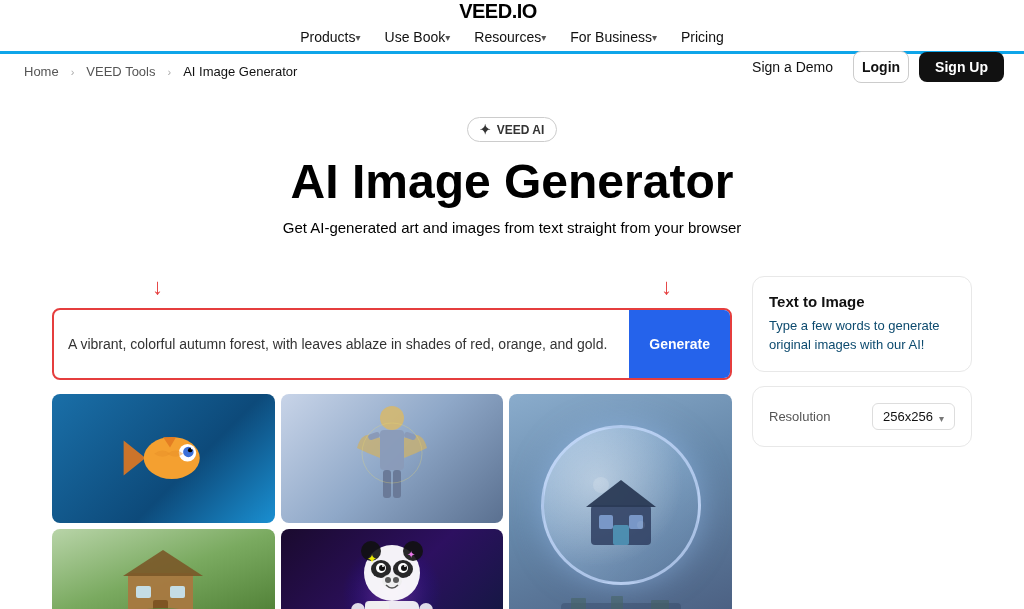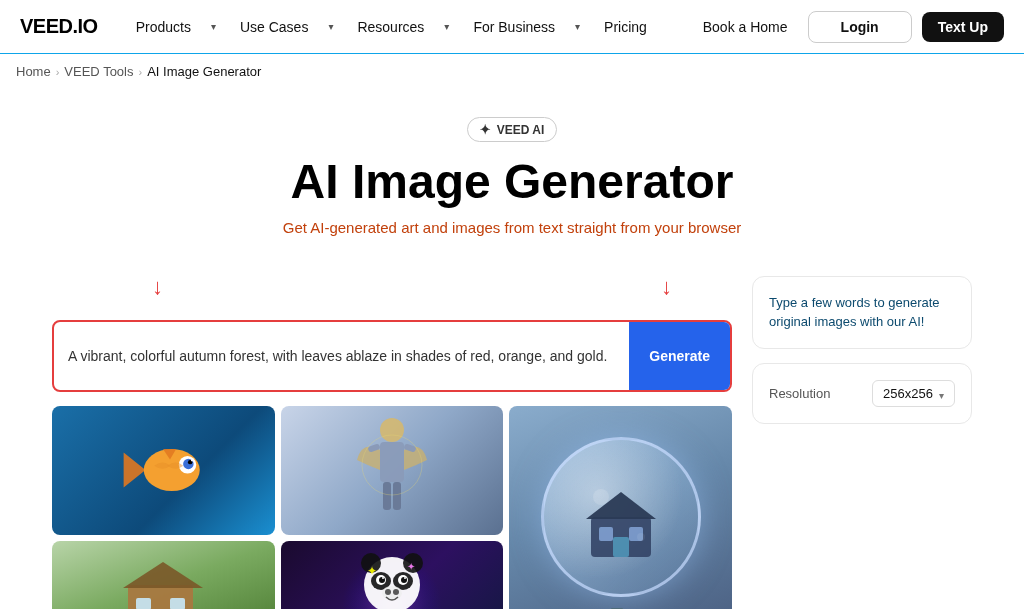"VEED.IO" .navbar { border-bottom: 1px solid #0ea5e9 -> 3px solid #0ea5e9; flex-direction: none -> column }
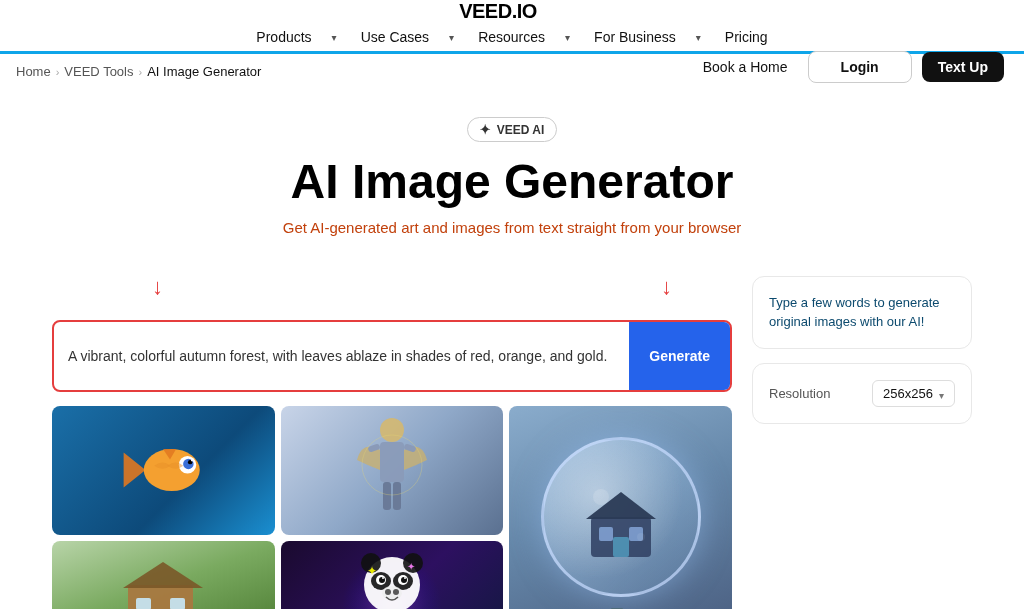"Products" .nav-item { gap: 20px -> 0 }
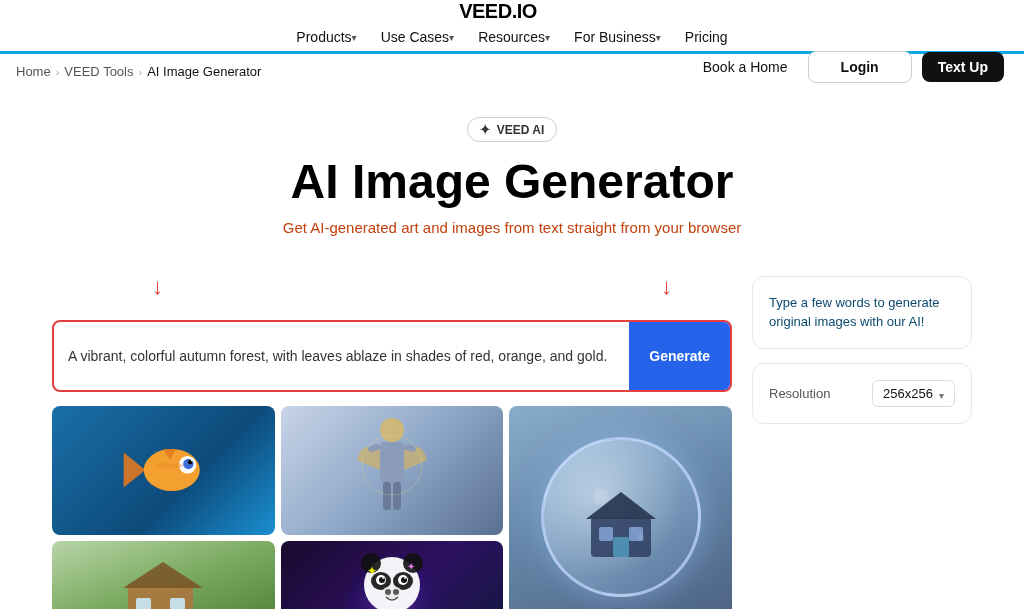"Use Cases" span { text: Cases -> Book }
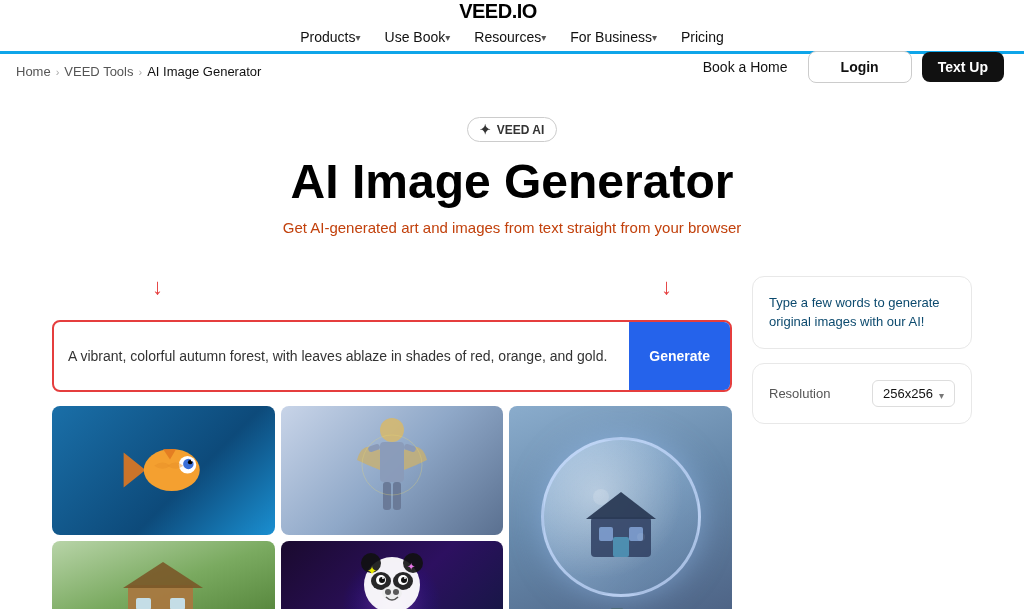"Home" .breadcrumb { gap: 5px -> 12px; padding: 10px 16px -> 10px 24px }
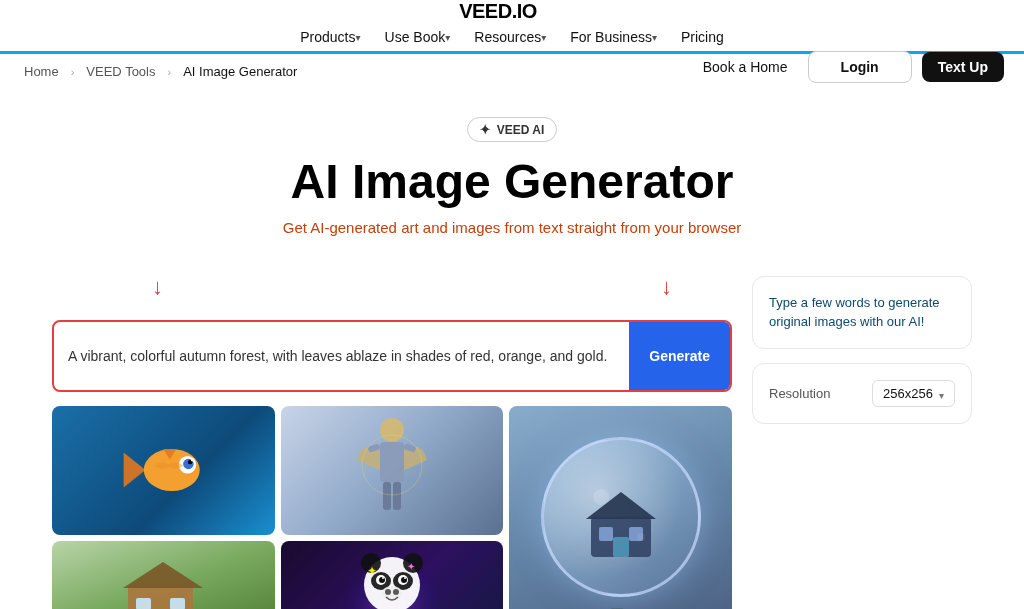"Book a Home" div.book-demo { text: Book a Home -> Sign a Demo }
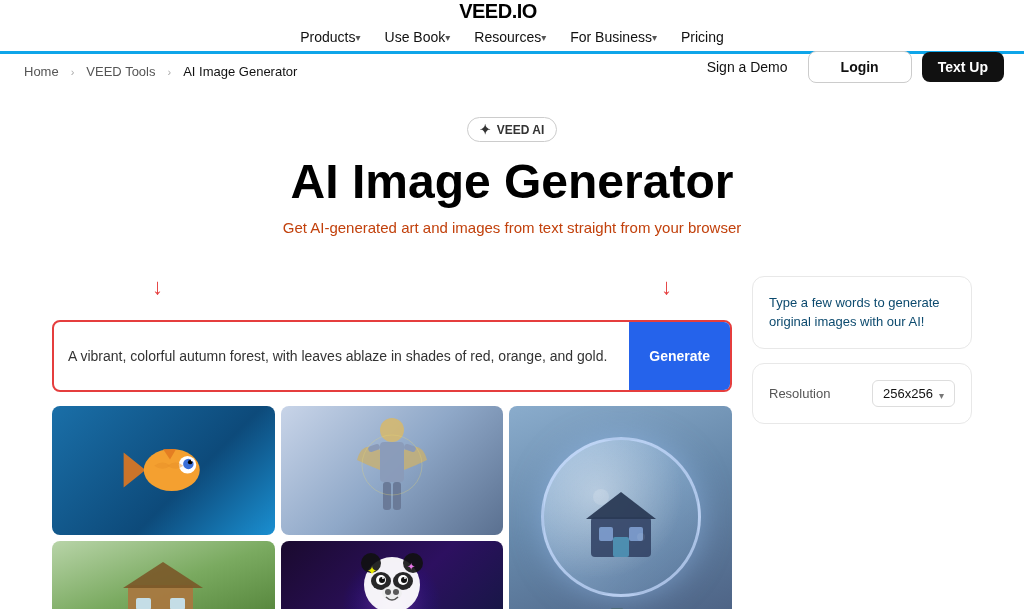"Login" .btn-login { padding: 7px 32px -> 7px 8px }
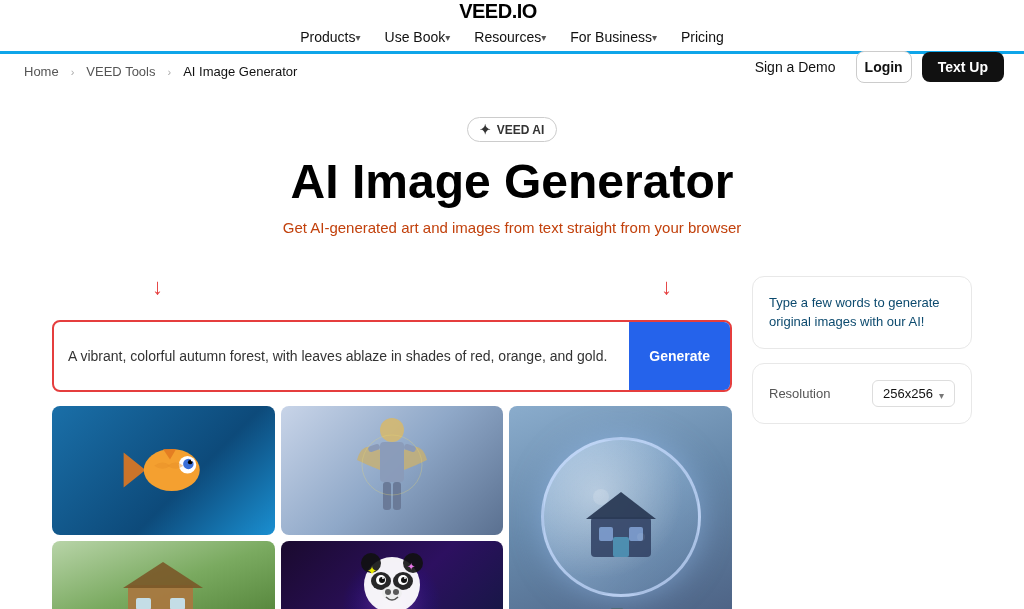"Text Up" button.btn-signup { text: Text -> Sign }
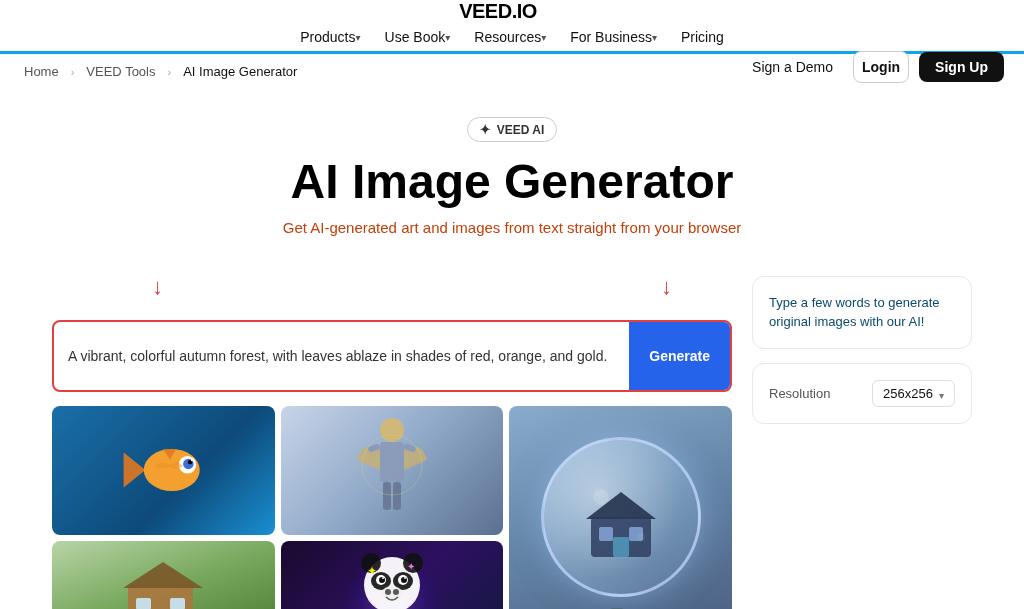"Get AI-generated art and images" .hero p { color: #c2410c -> #000000 }
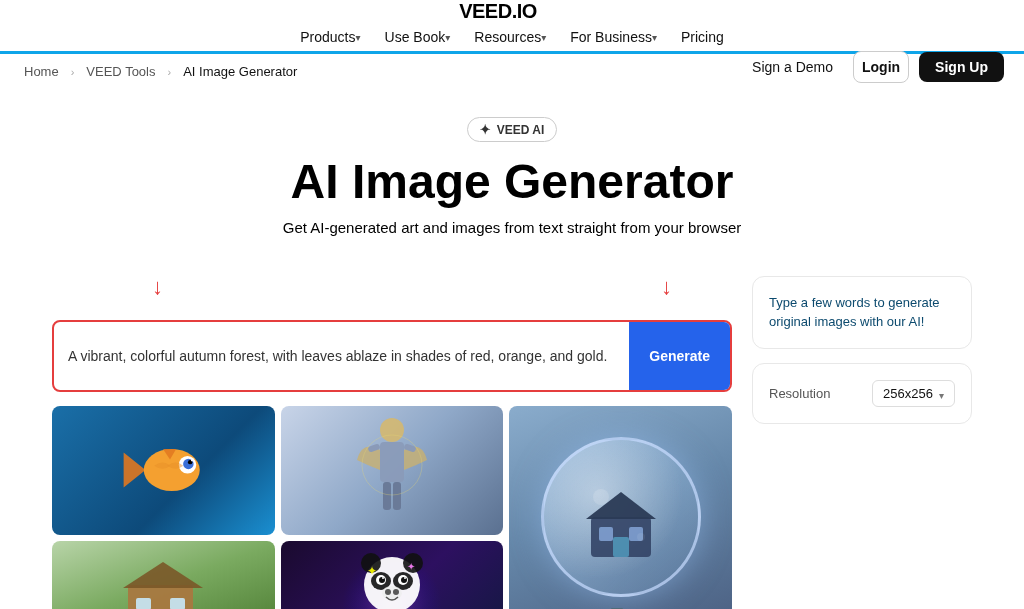"Text to Image" h3 { html: none -> <h3>Text to Image</h3> }
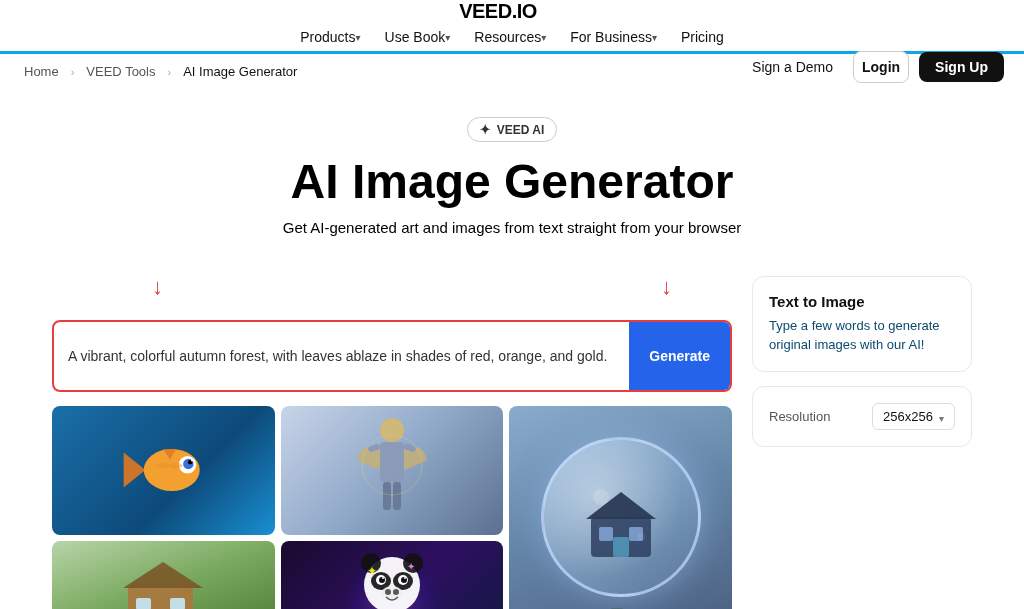"A vibrant, colorful autumn forest," .input-row { margin-top: 12px -> none }
